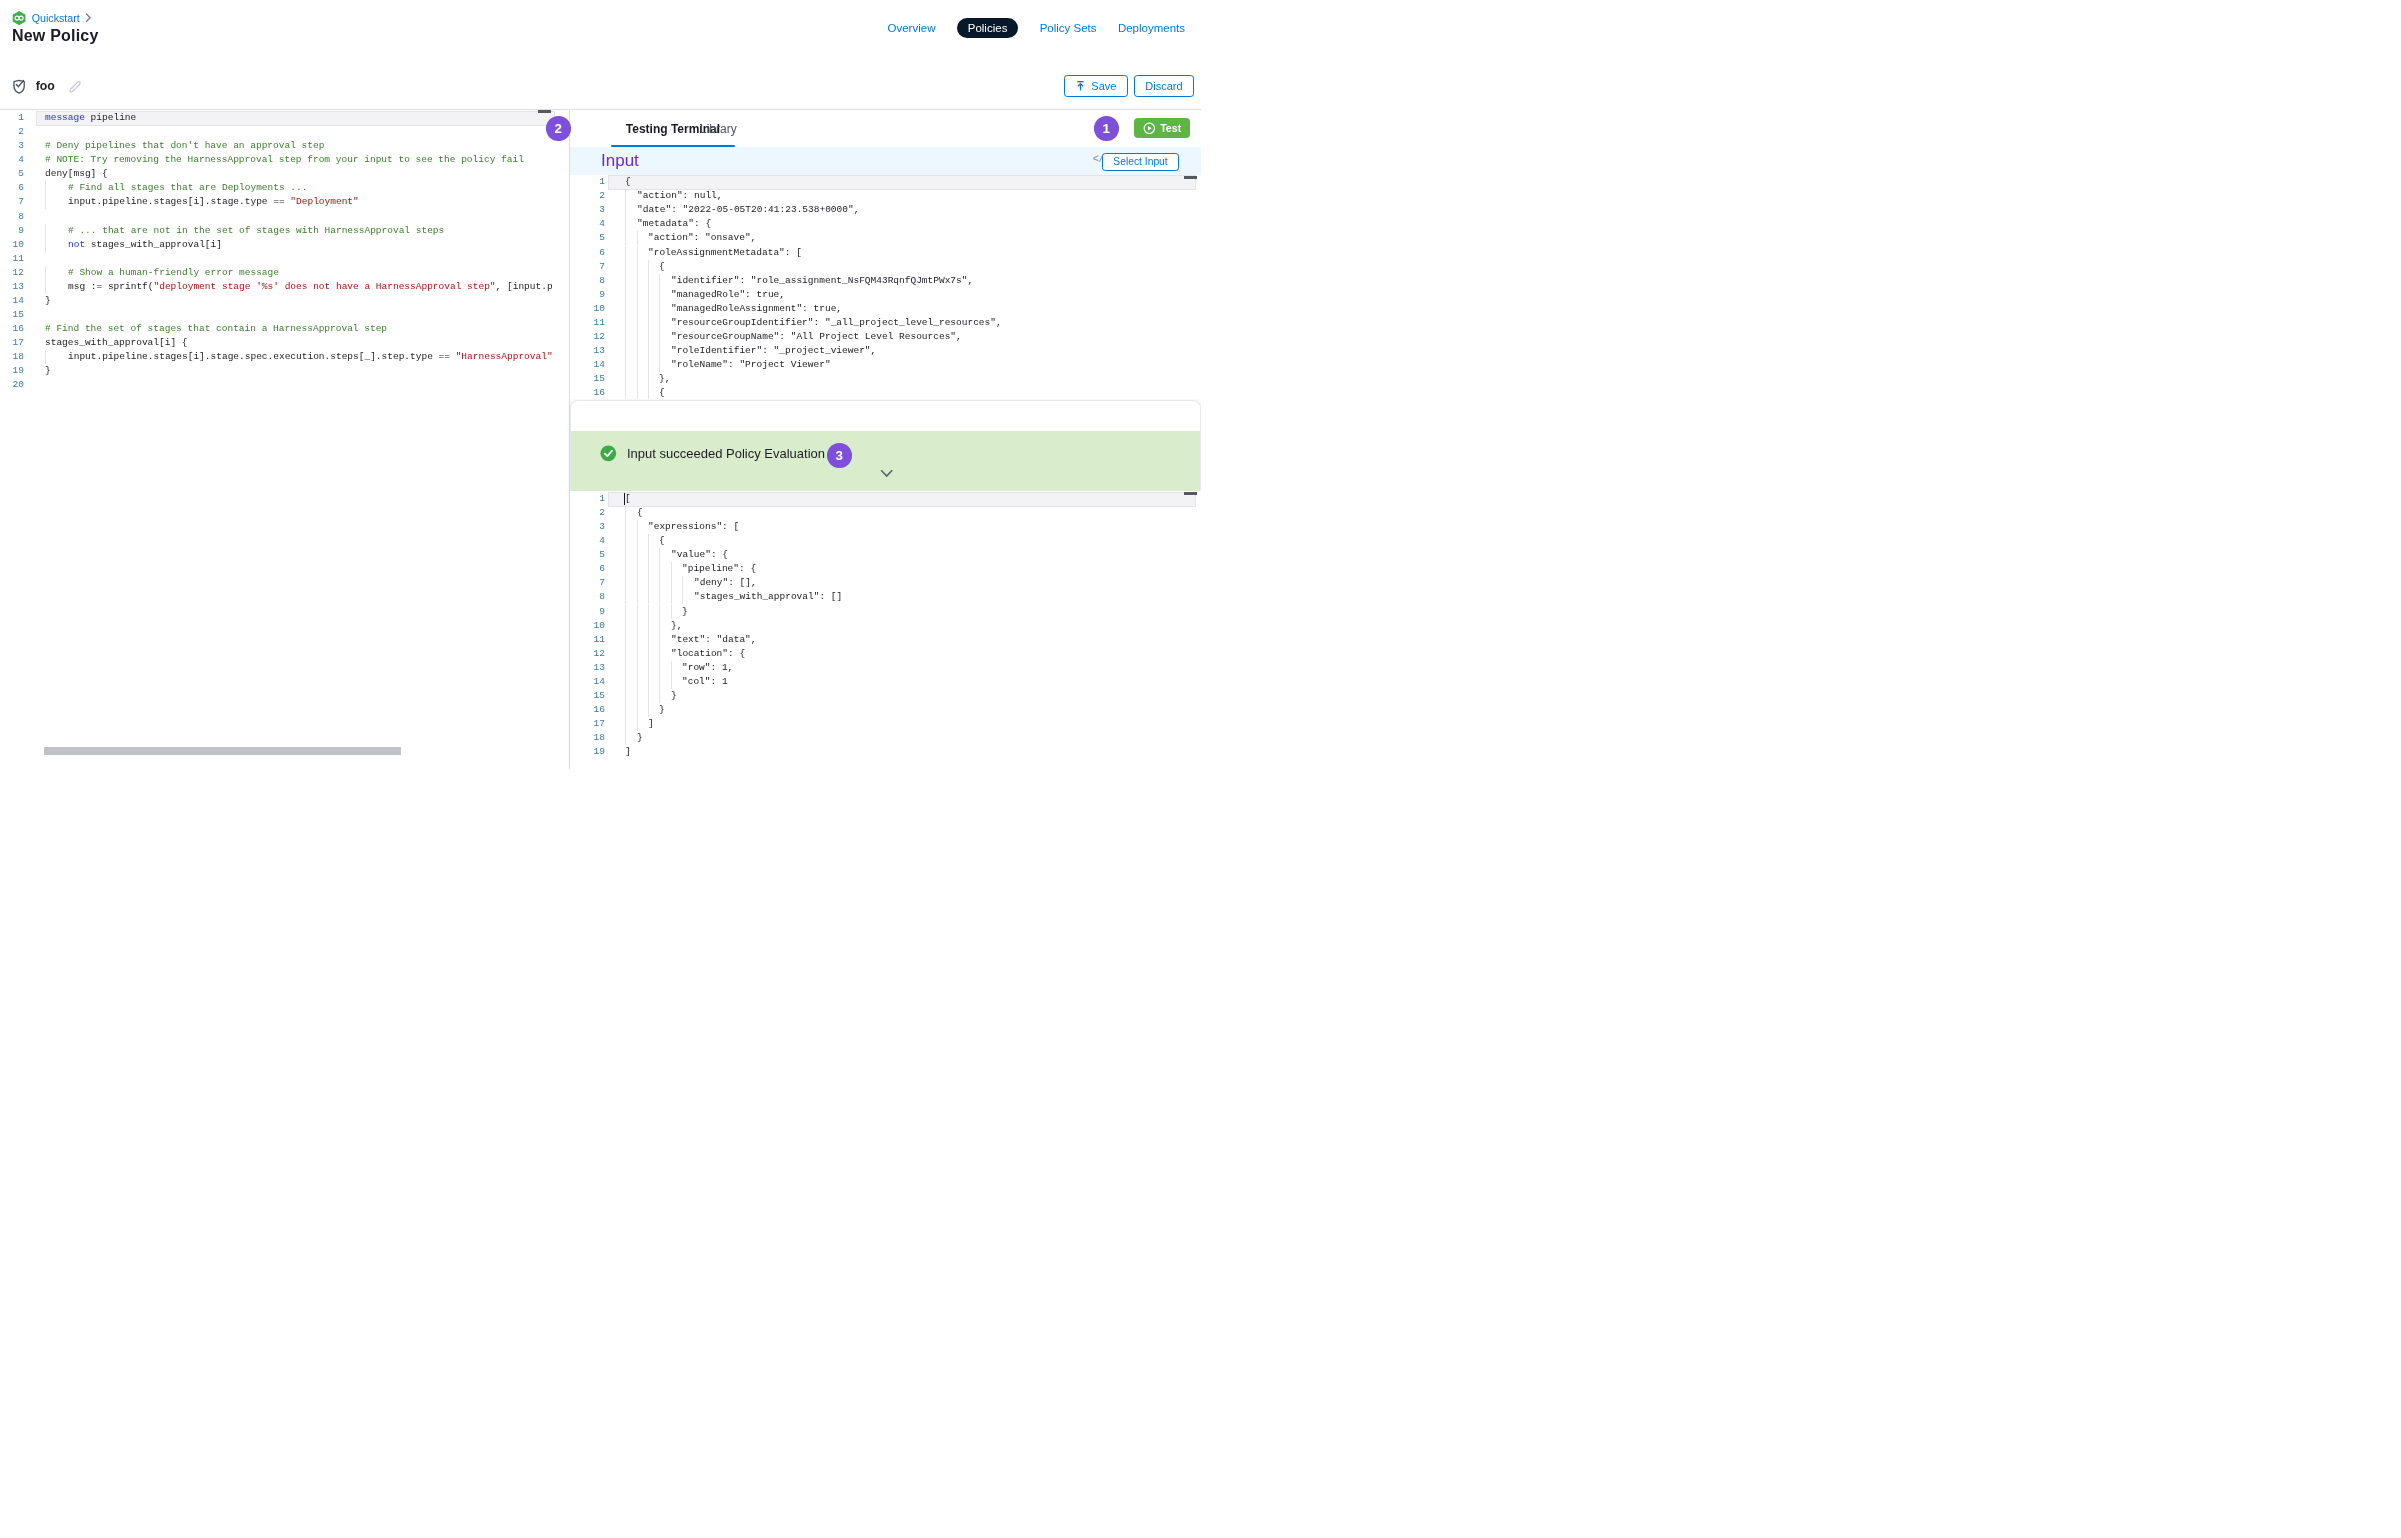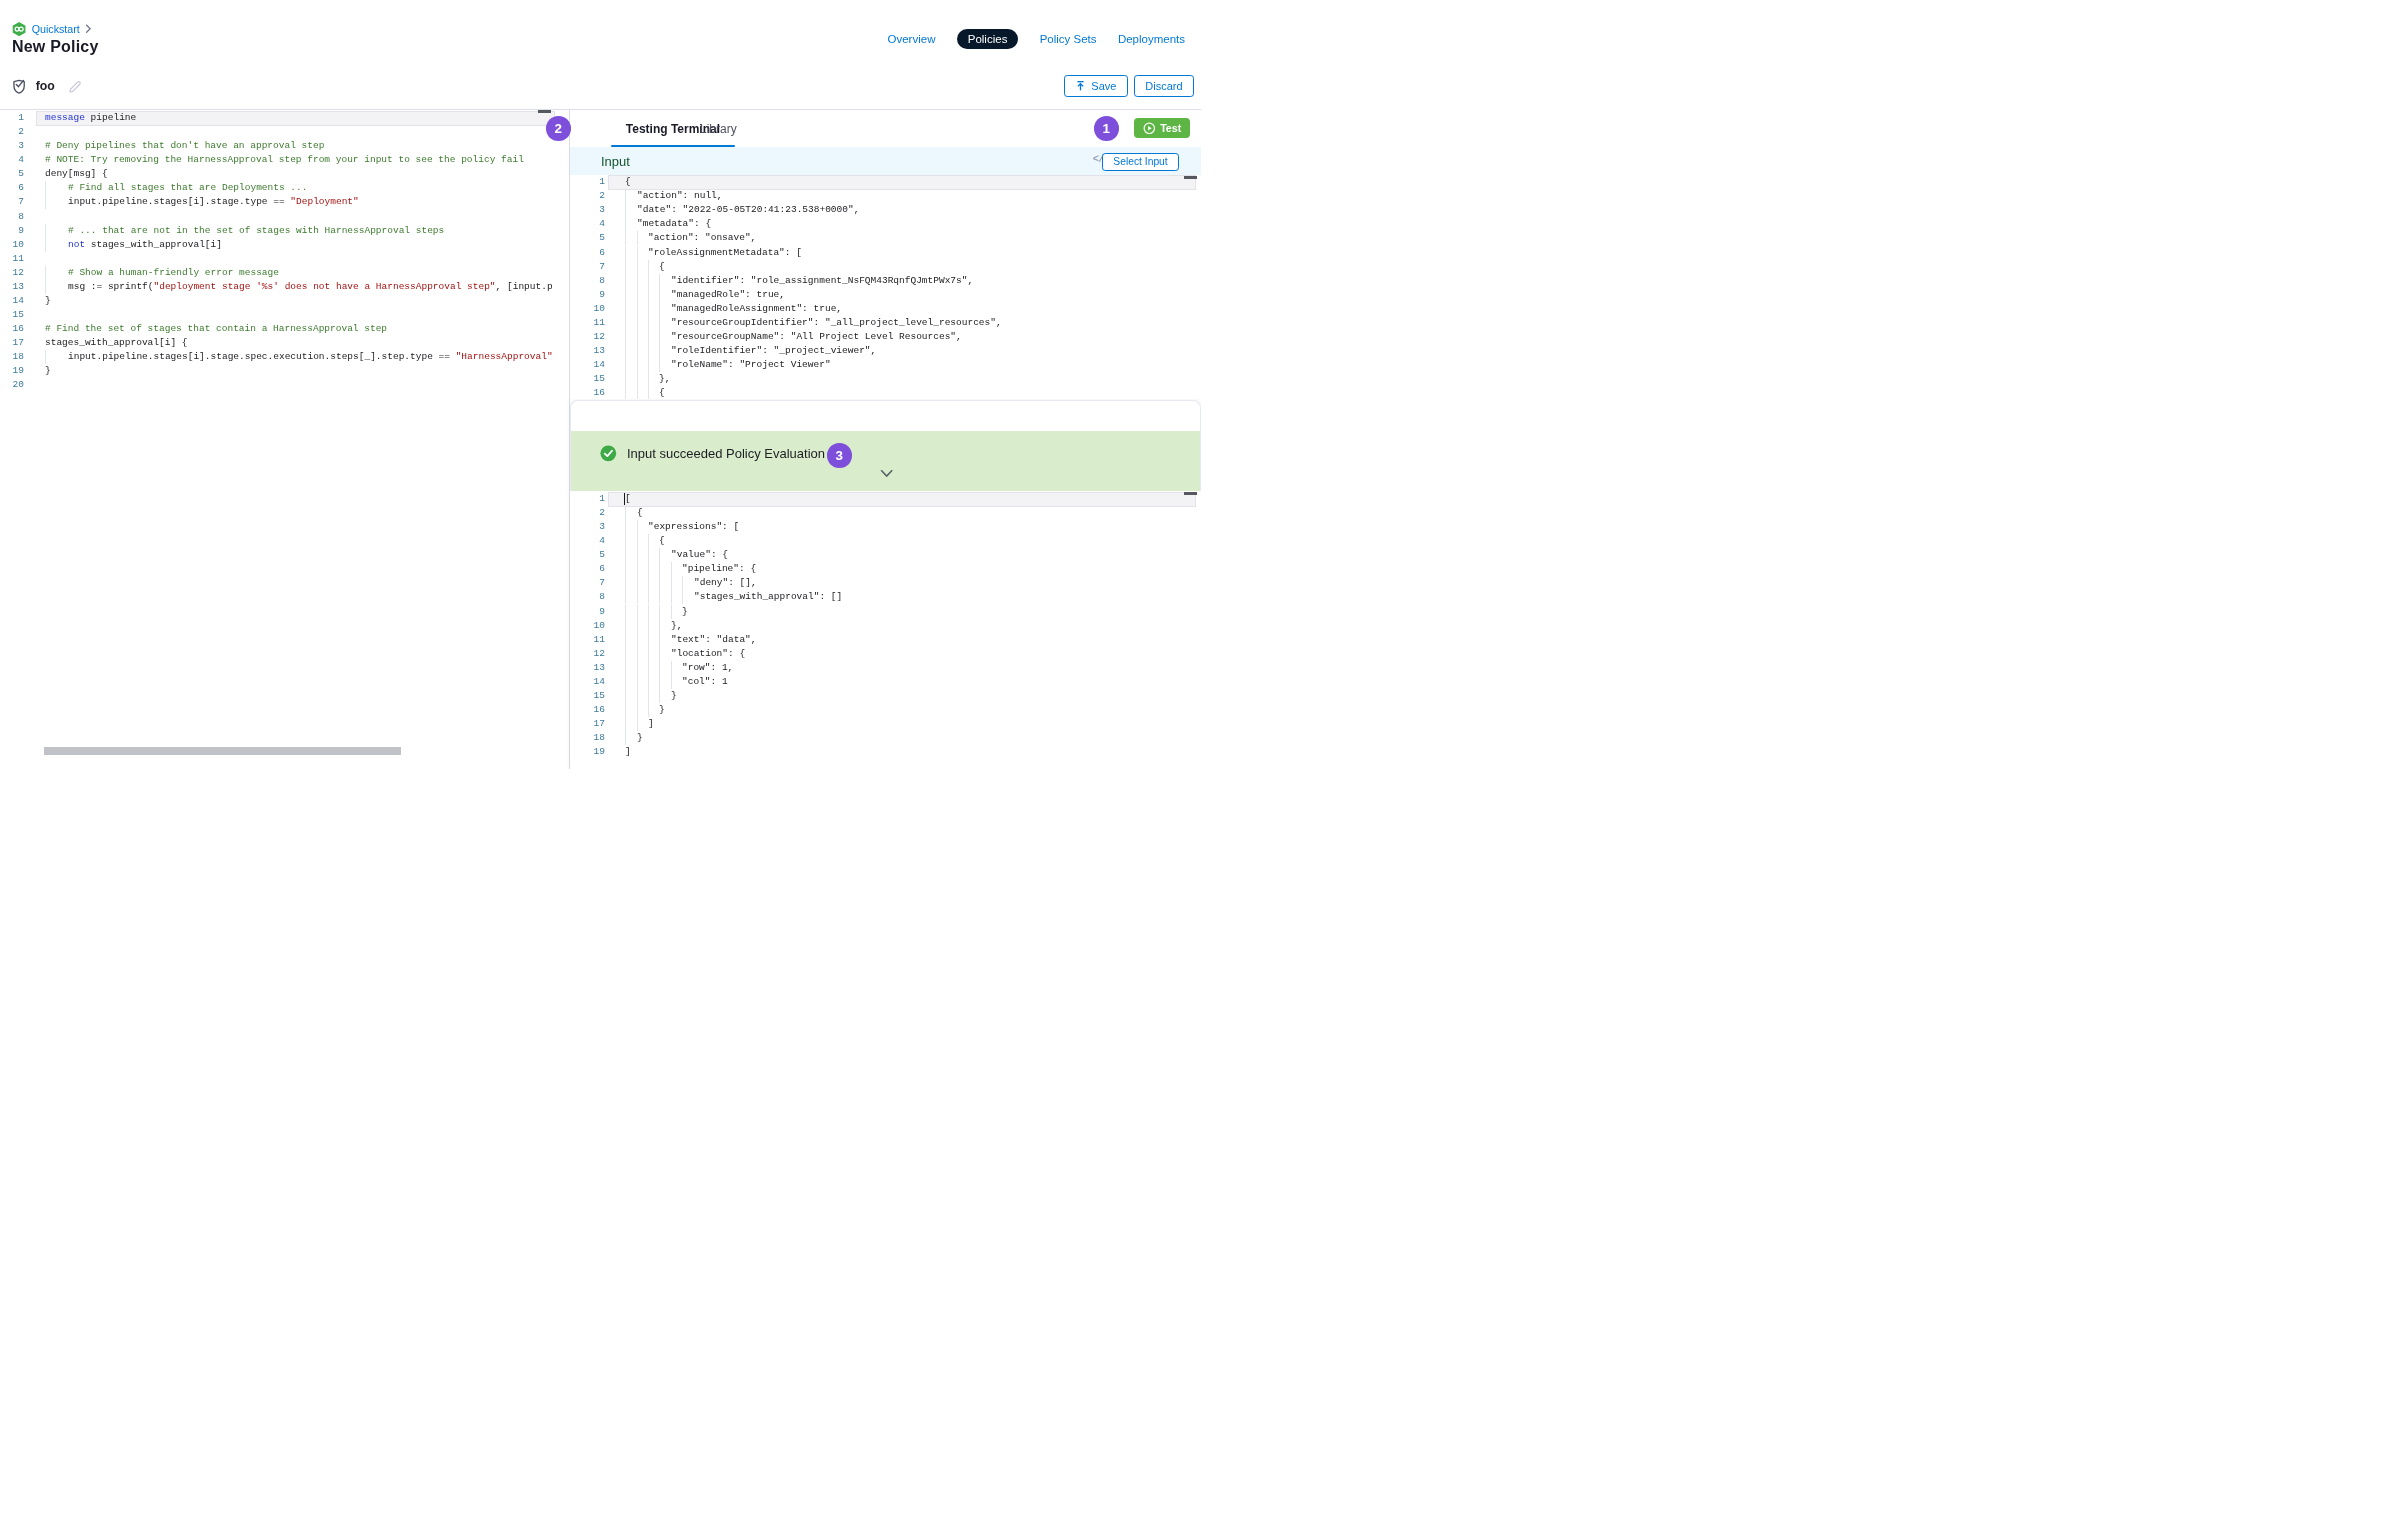"Quickstart" .topbar { top: 16px -> 5px }
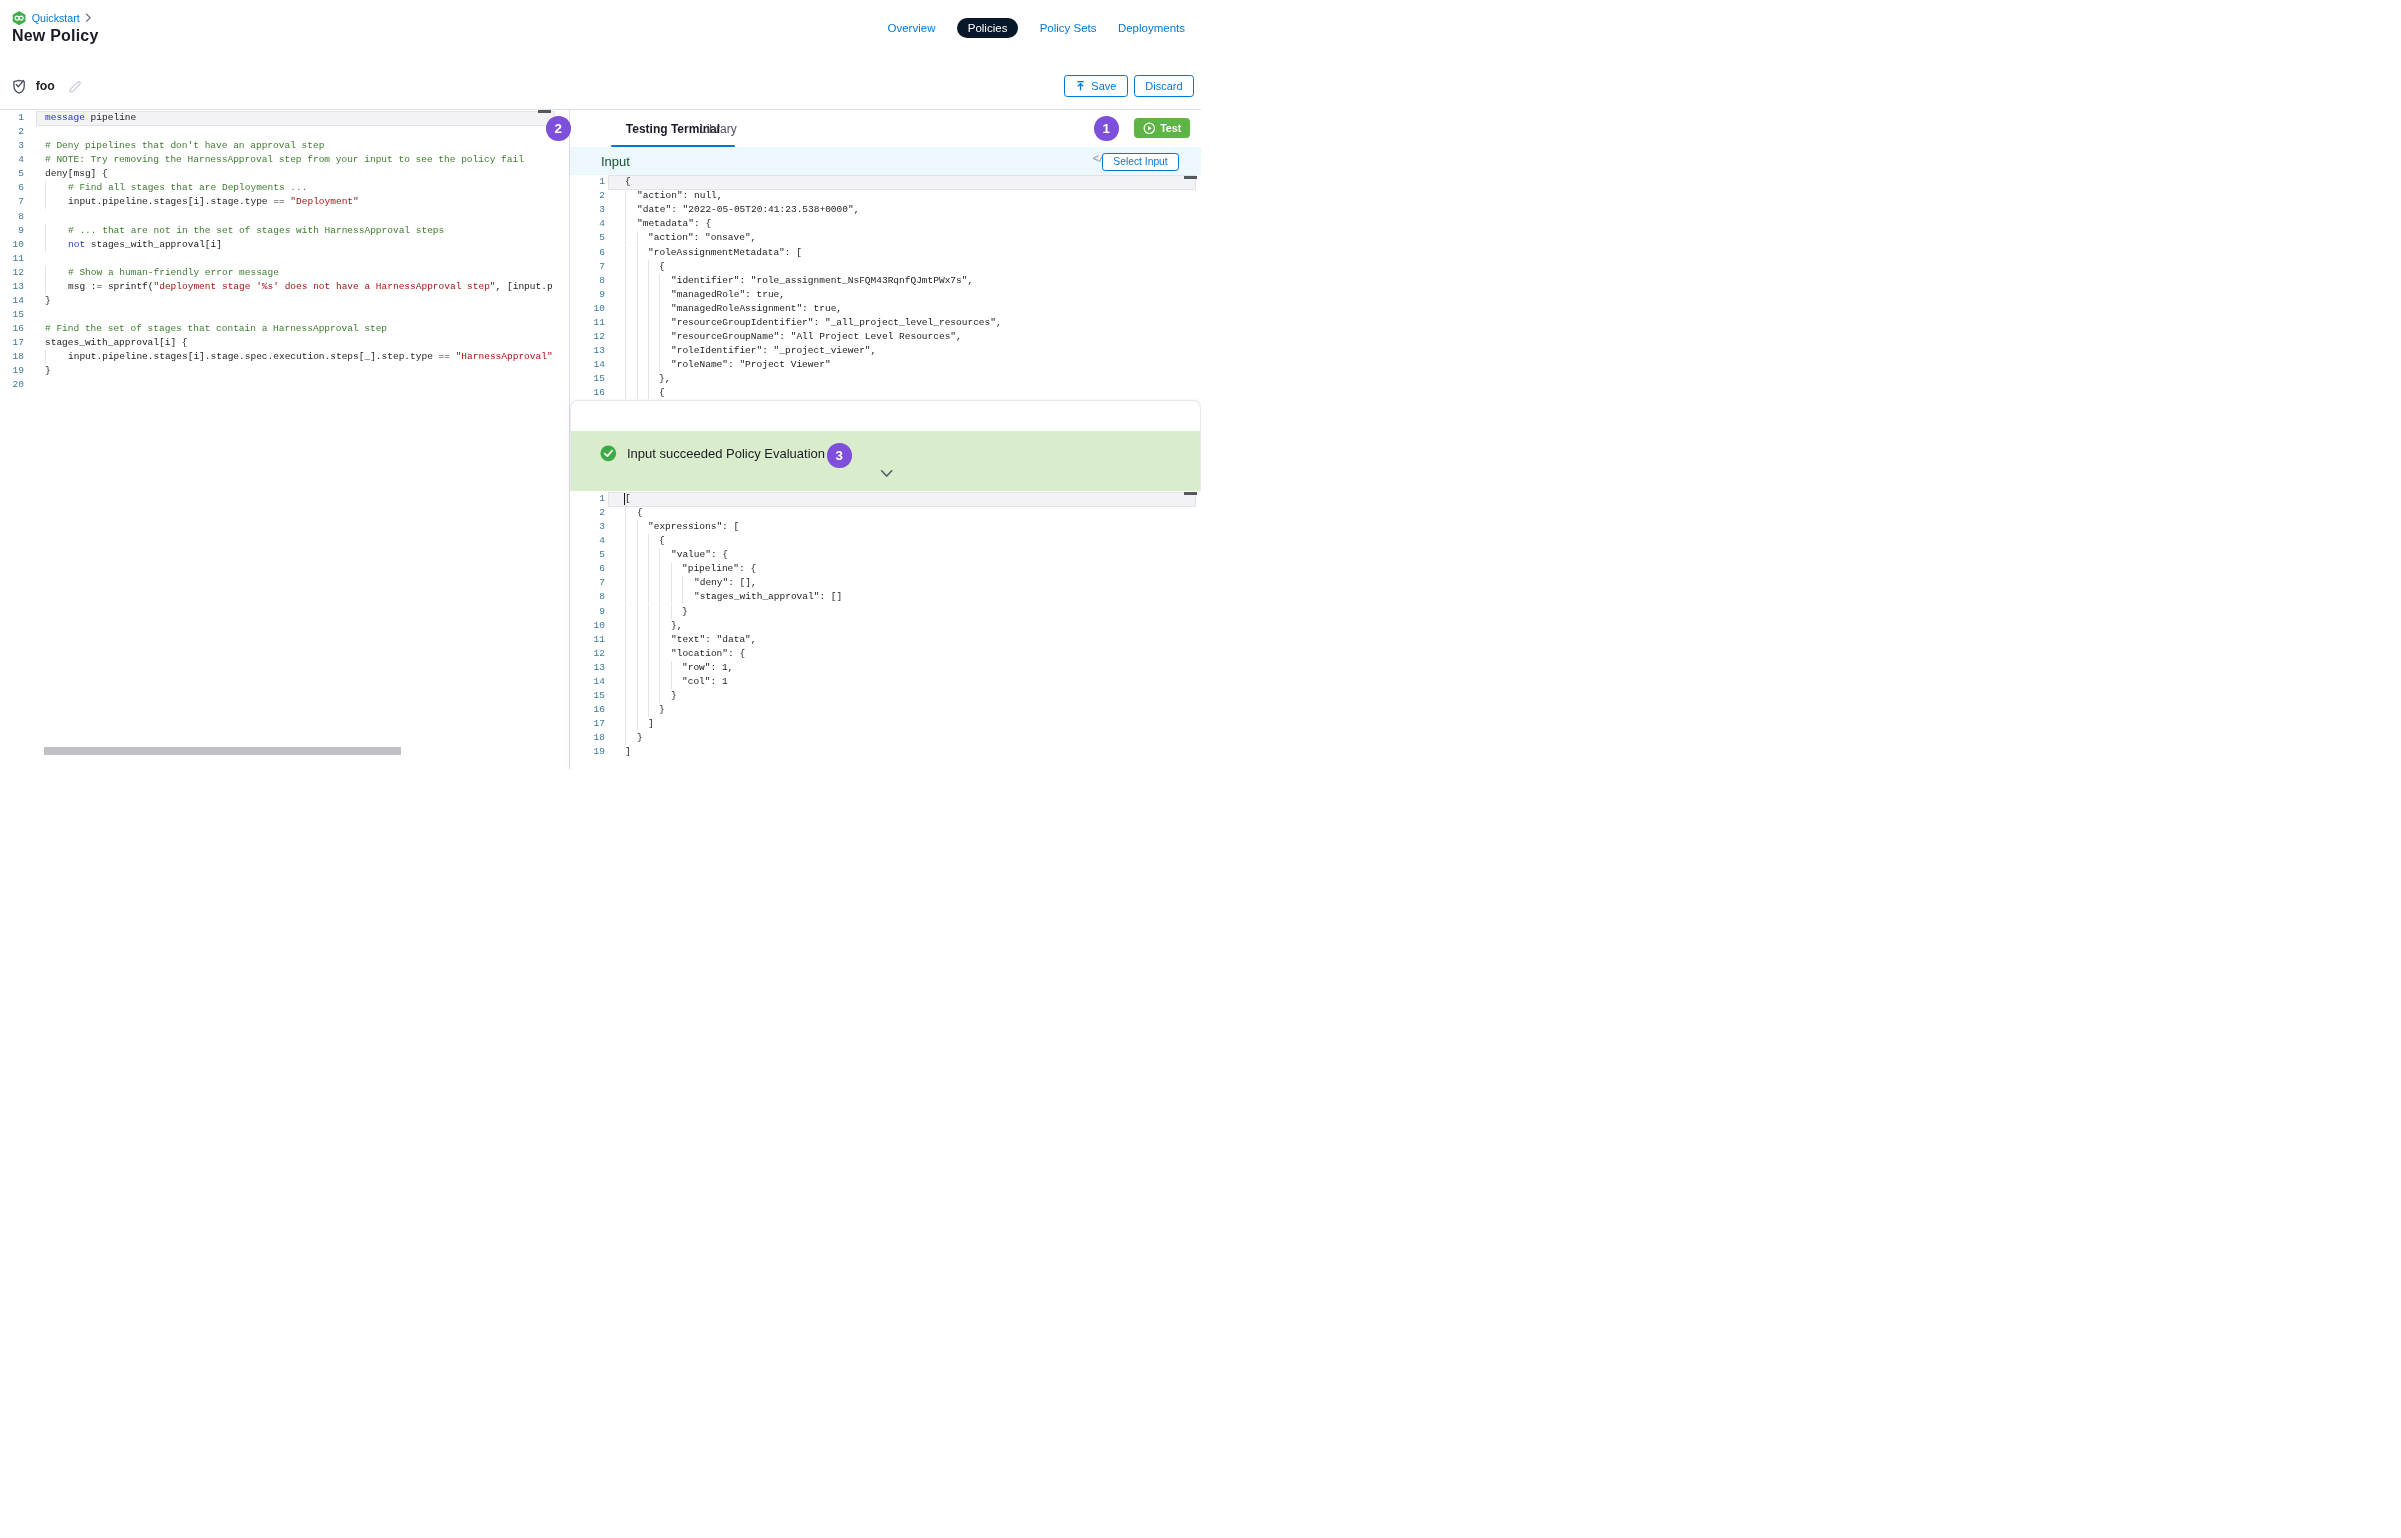"Input" .section-label { color: #14532d -> #6d28d9; font-size: 13px -> 17px }
